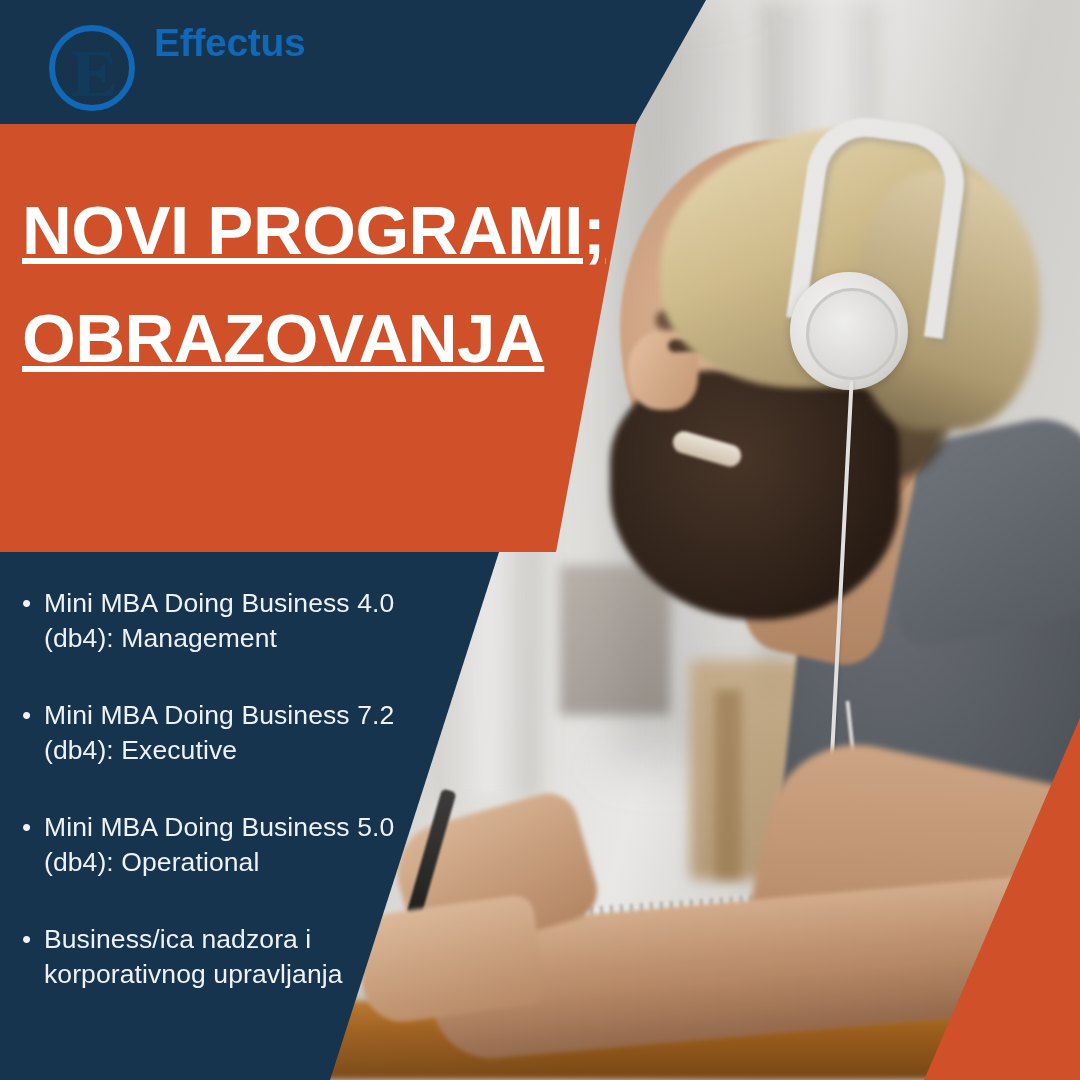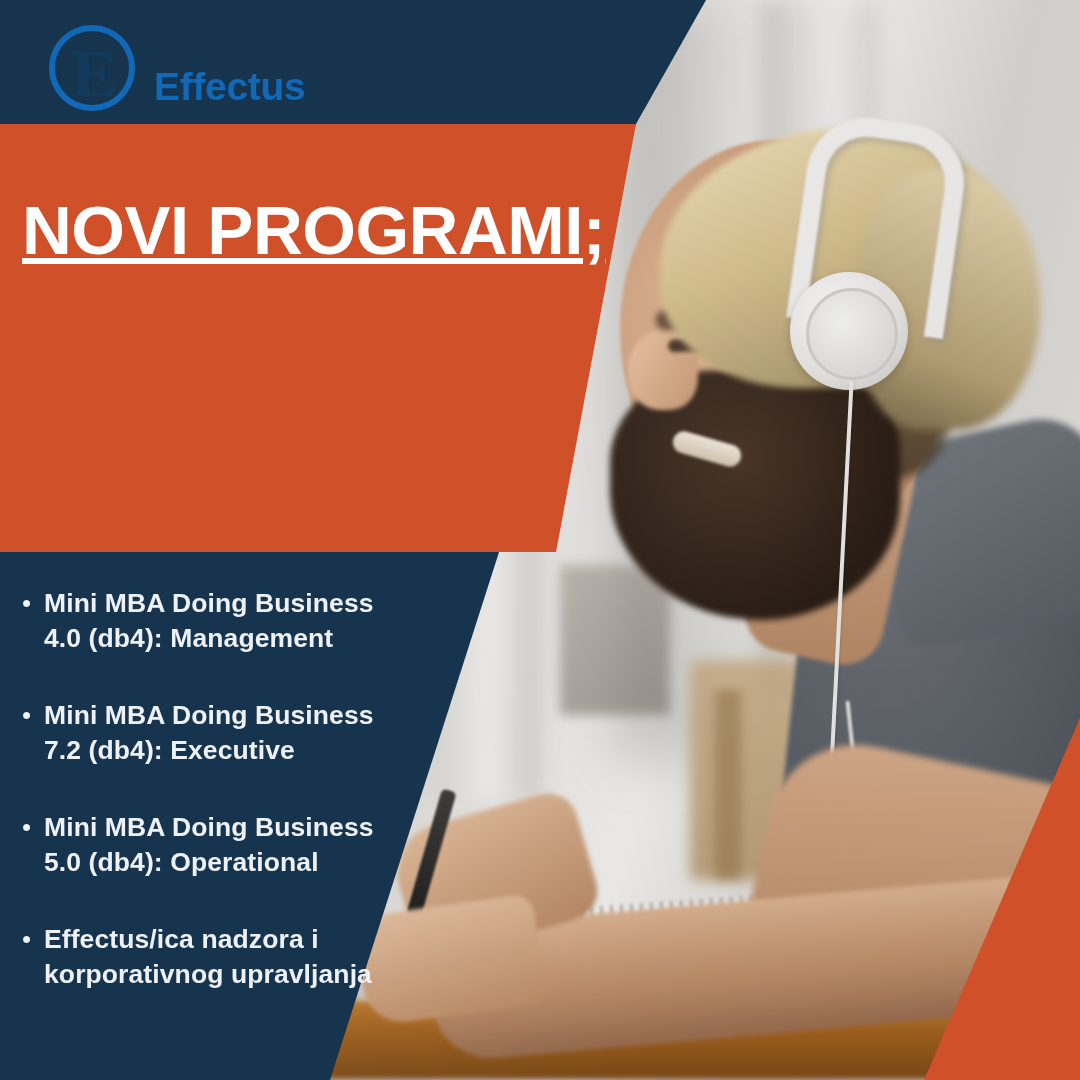"Effectus" .logo-l1 { margin-top: 44px -> none }
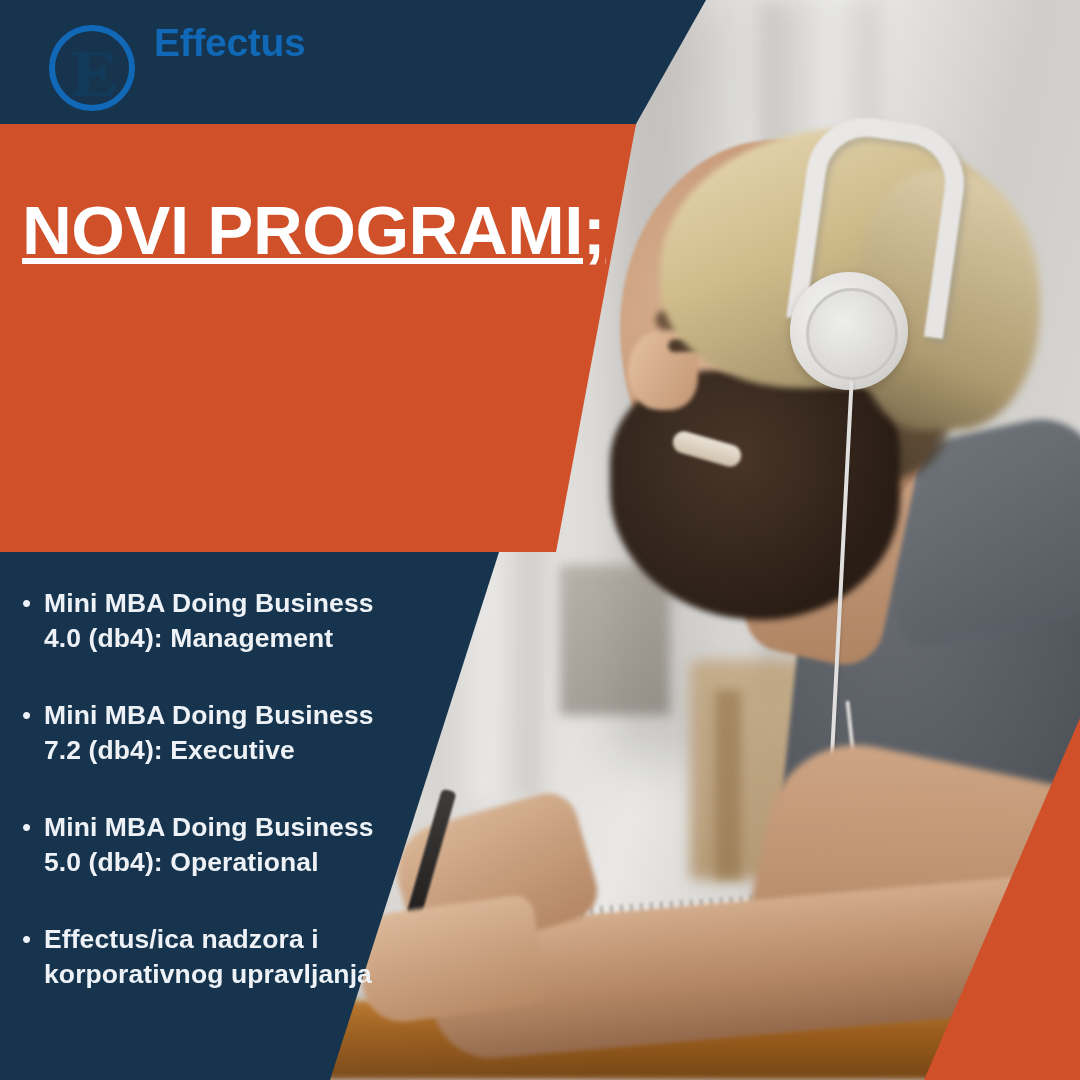"OBRAZOVANJA" span.hl { html: none -> <span>OBRAZOVANJA</span> }
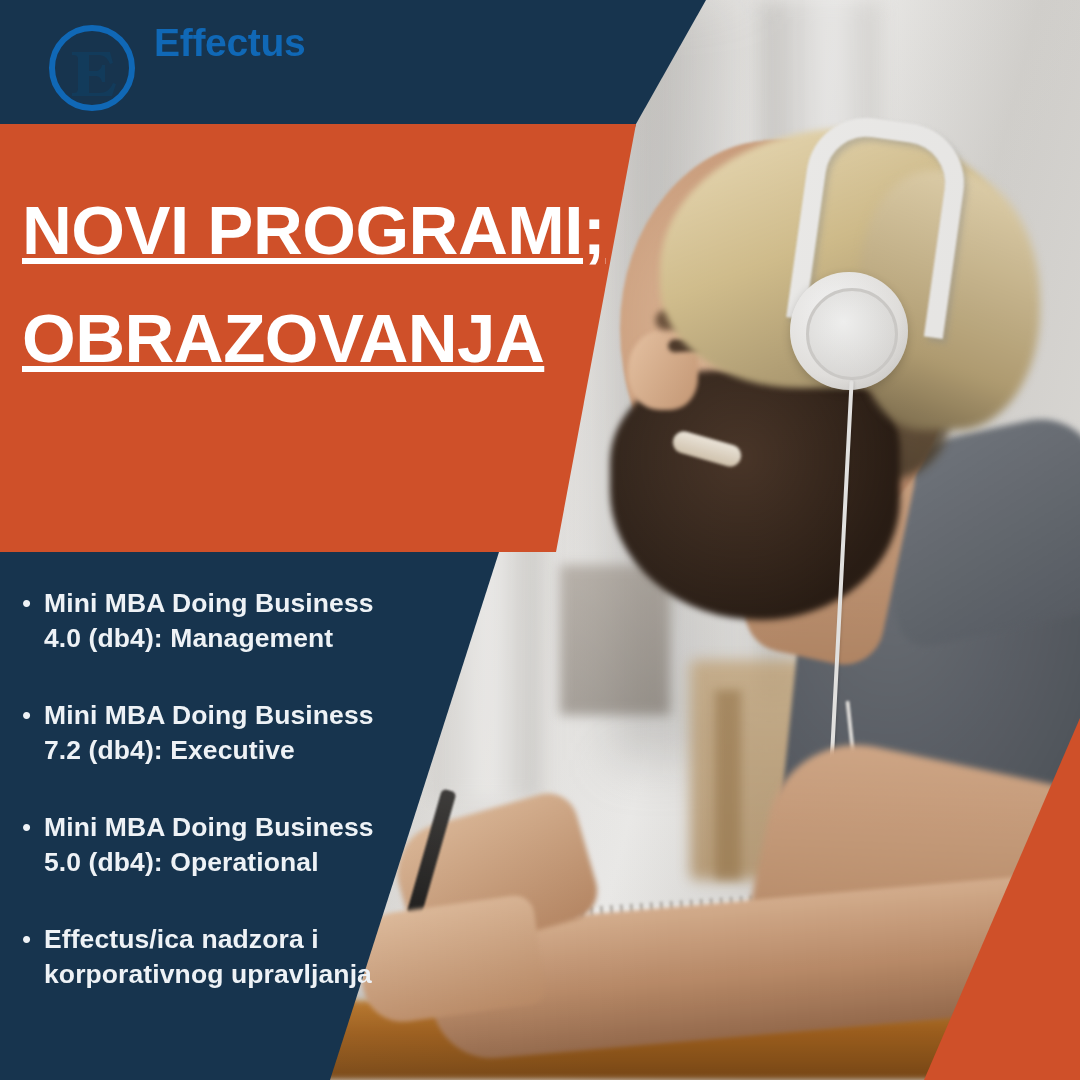"Mini MBA Doing Business 4.0" .btext { font-weight: bold -> normal }
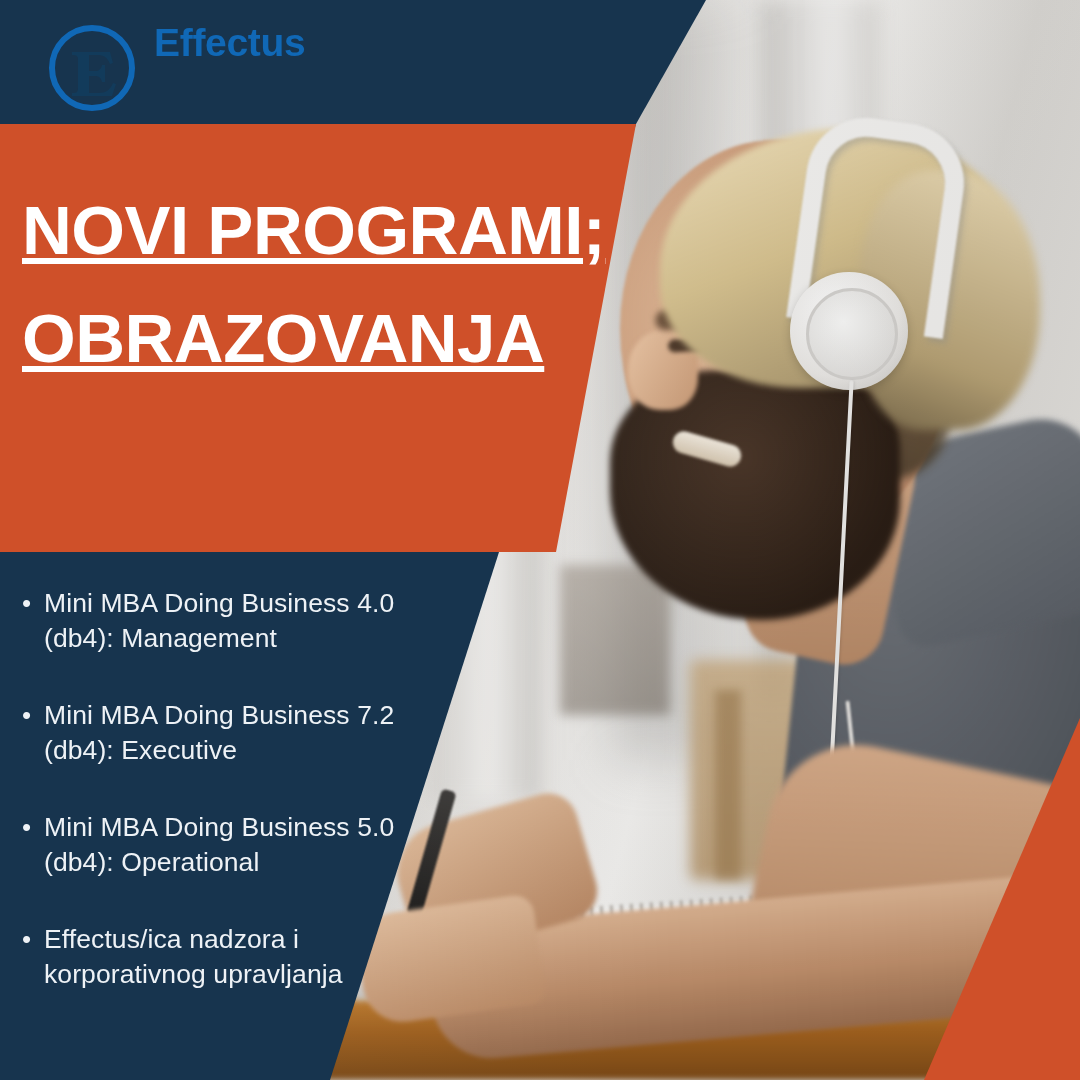"Effectus/ica nadzora i korporativnog" span.btext { text: Effectus/ica -> Business/ica }
